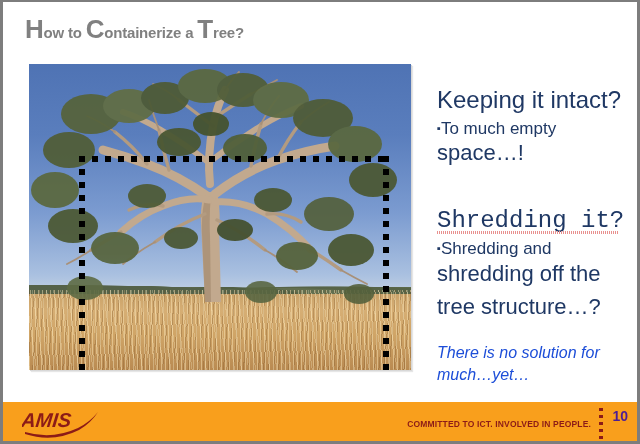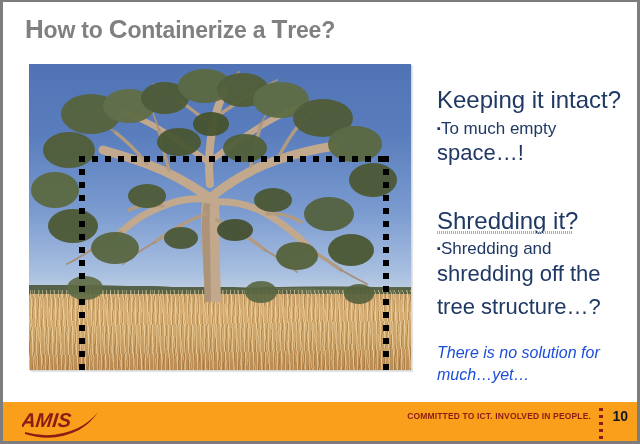"ow to" #title .low { font-size: 23px -> 15px }
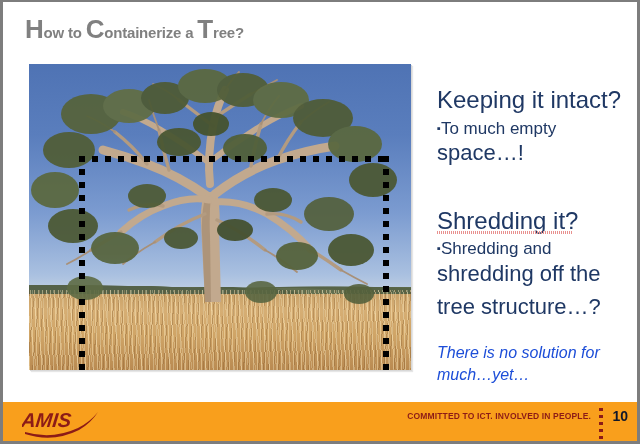"Shredding it?" .sec-head.spell { font-family: none -> Liberation Mono, monospace }
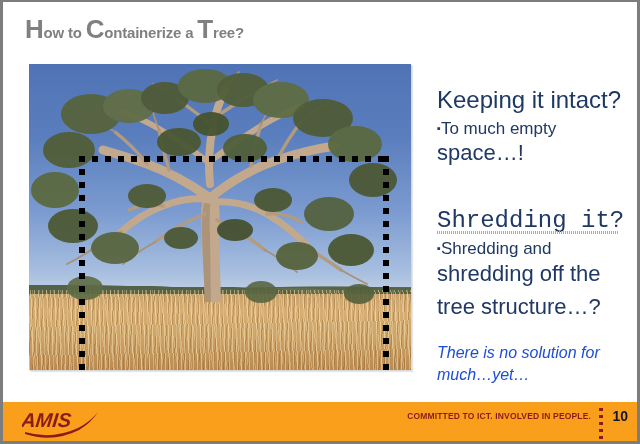"COMMITTED TO ICT. INVOLVED IN" #tagline { top: 9px -> 17px }
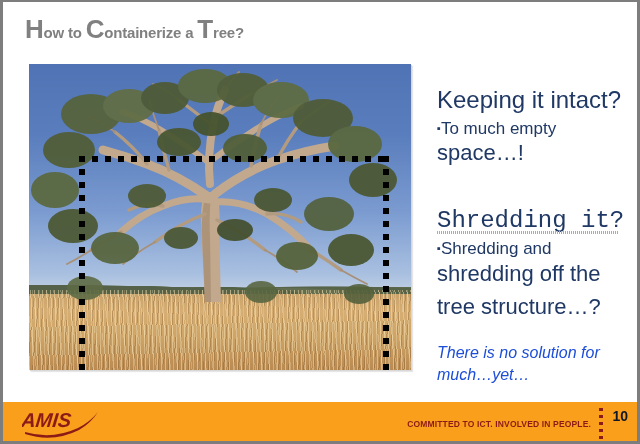"10" #pagenum { color: #0f172a -> #4c1d95 }
